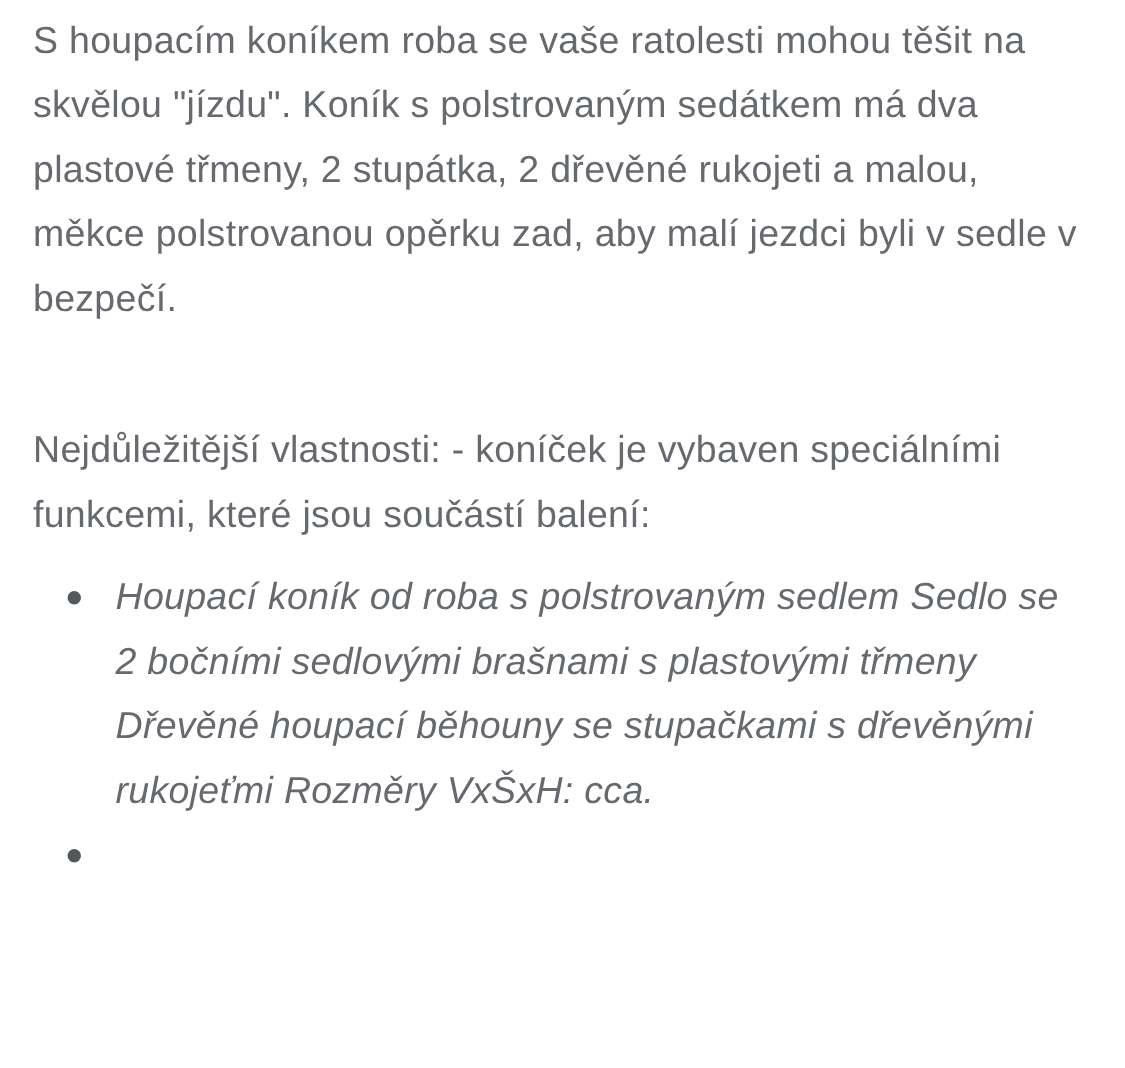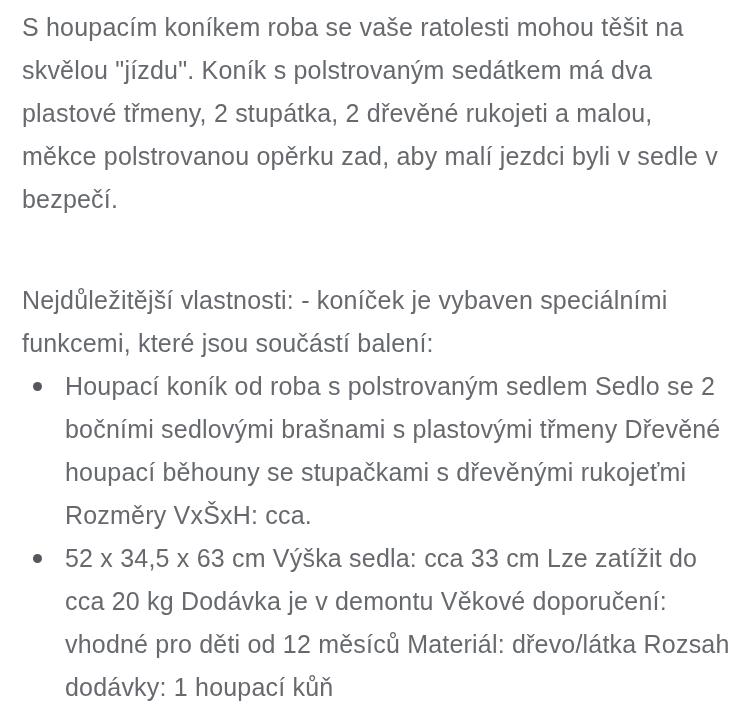"Houpací koník od roba s" ul.bullets { font-style: none -> italic; margin: 0 -> 12px }
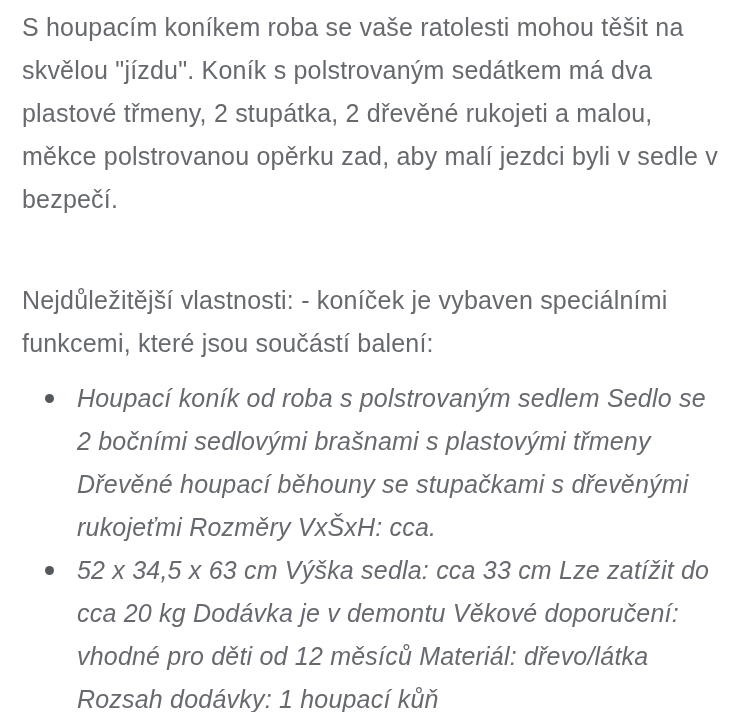"52 x 34,5 x 63" span { html: <span>52 x 34,5 x 63 cm Výška sedla: cca 33 cm Lze zatížit do cca 20 kg Dodávka je v demontu Věkové doporučení: vhodné pro děti od 12 měsíců Materiál: dřevo/látka Rozsah dodávky: 1 houpací kůň</span> -> none }
